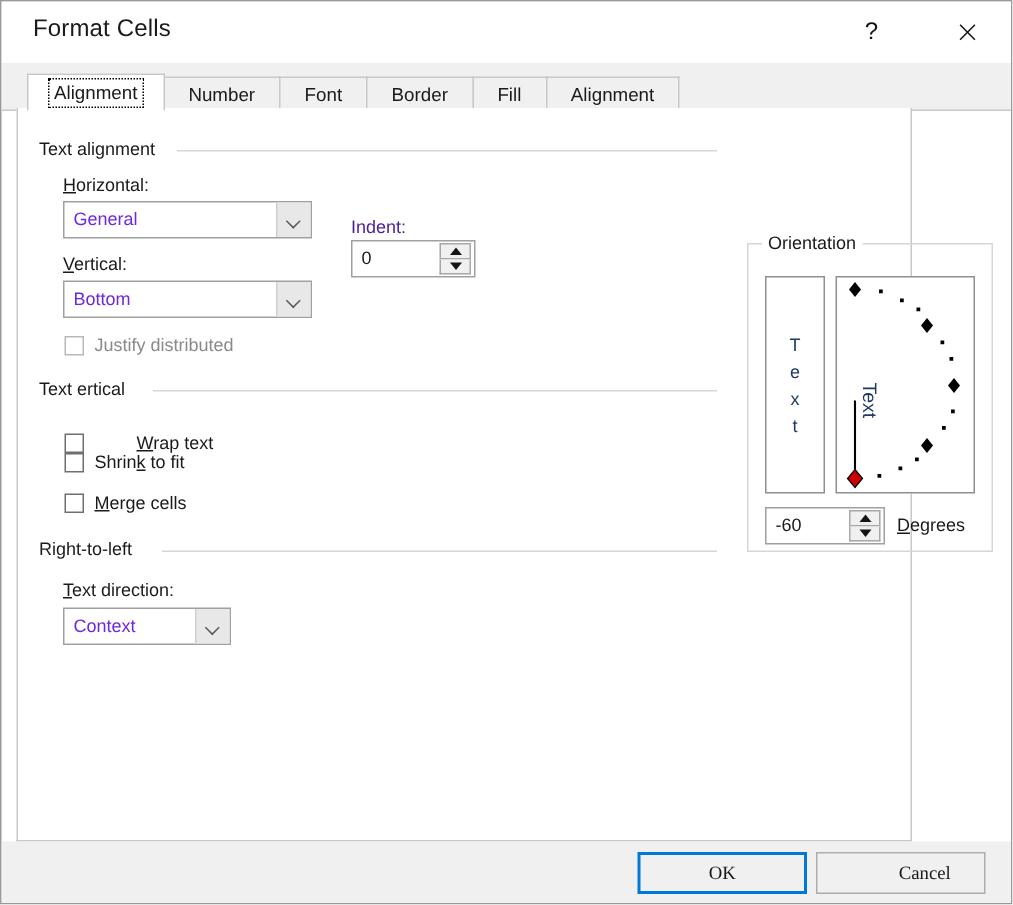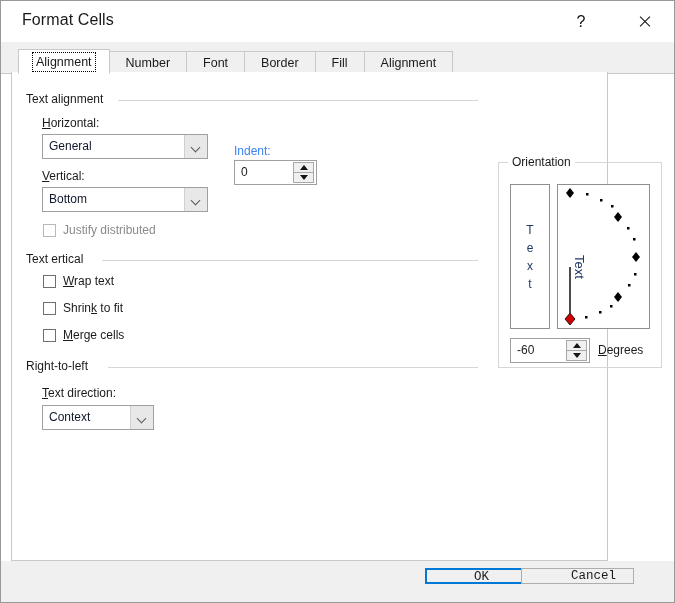"General" .combo .cval { color: #0f172a -> #6d28d9 }
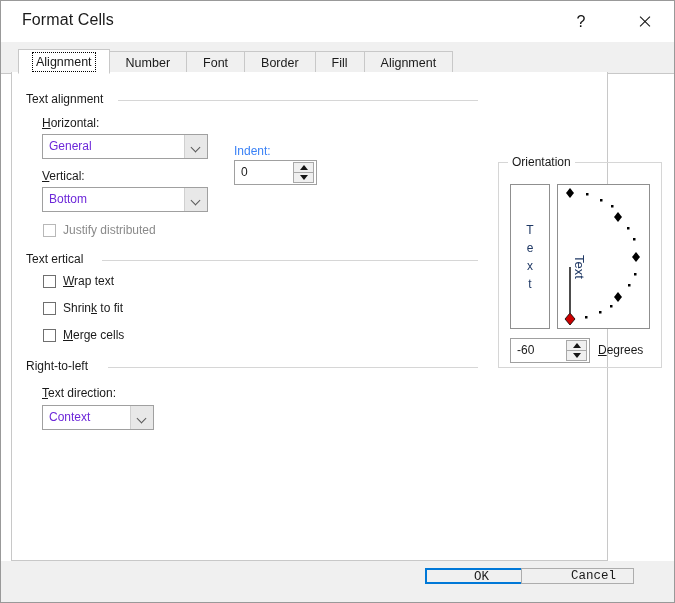"Indent:" .lbl.disabled { color: #3b82f6 -> #4c1d95 }
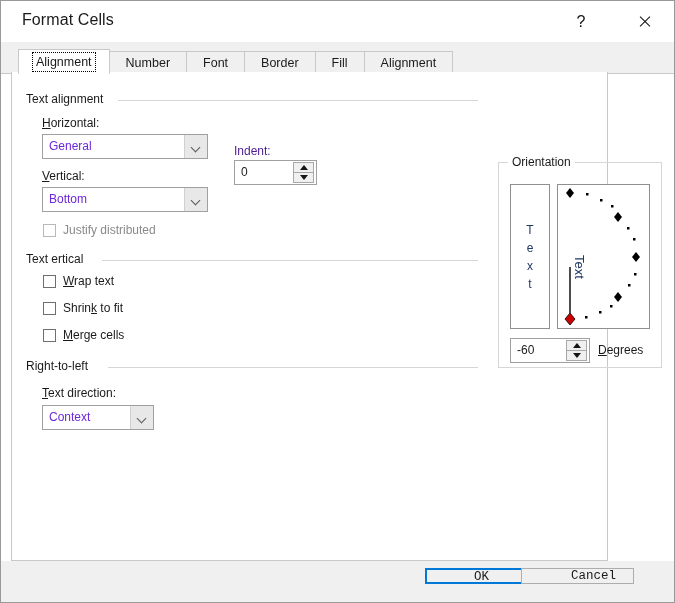"Wrap text" div.chkrow { gap: none -> 28px; top: 202px -> 216px }
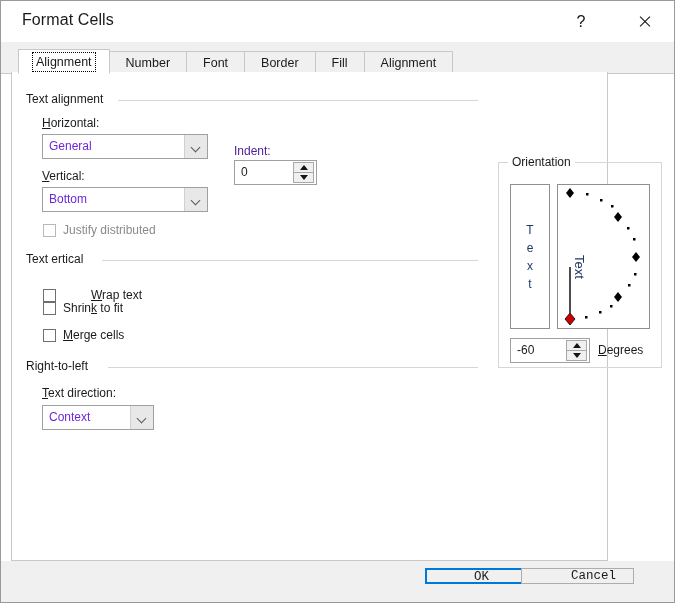"OK" .btn { align-items: flex-start -> center; font-family: Liberation Mono, monospace -> Liberation Serif, serif; height: 16px -> 28px }
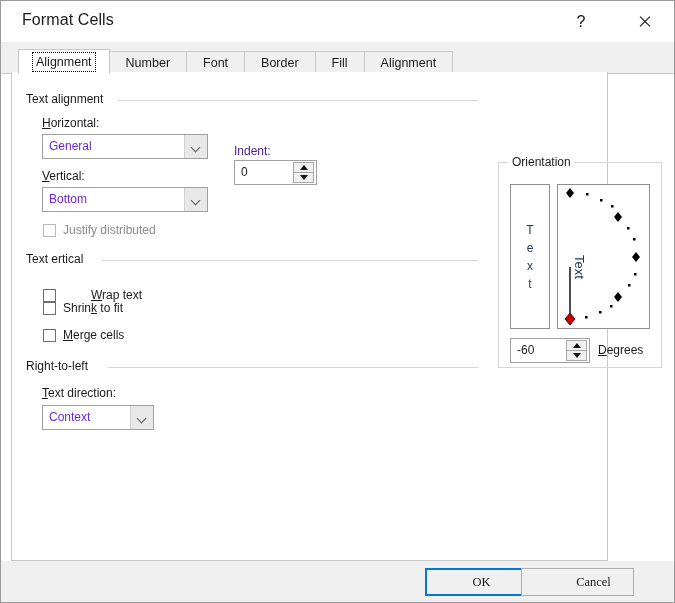"Cancel" #cancel-button { left: 520px -> 543px }
